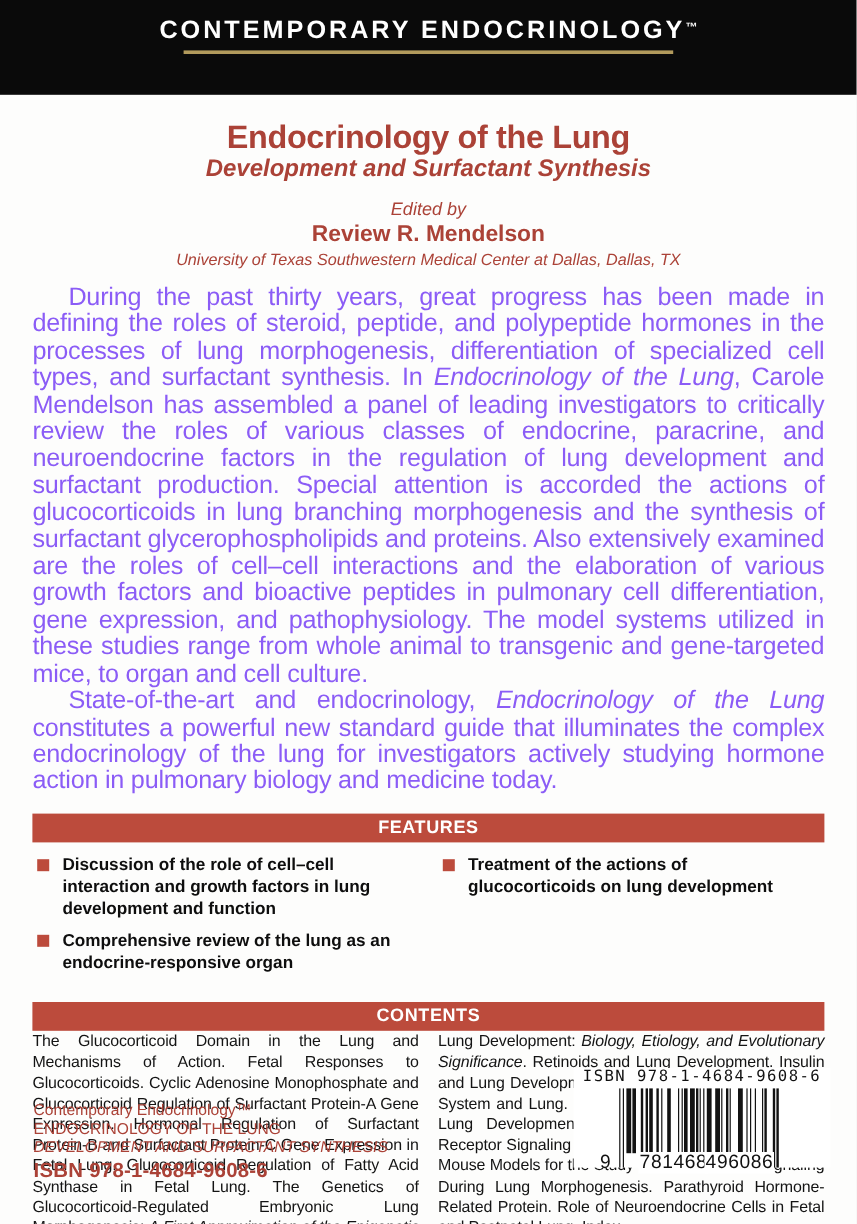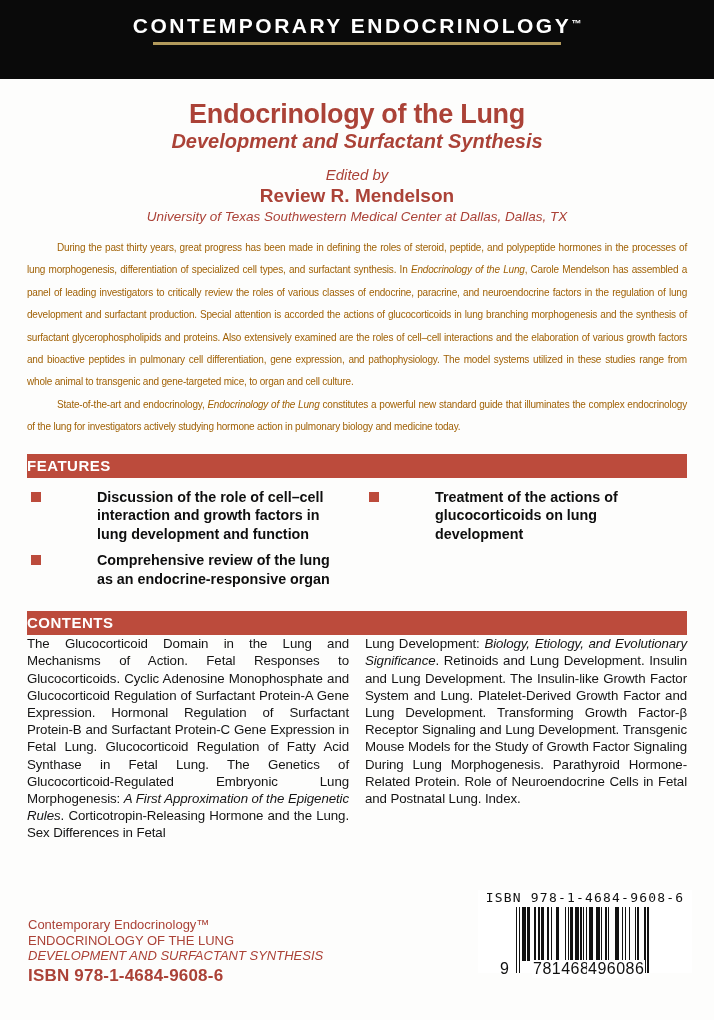"During the past thirty years," .description p { color: #a16207 -> #8b5cf6; font-size: 10px -> 21px }
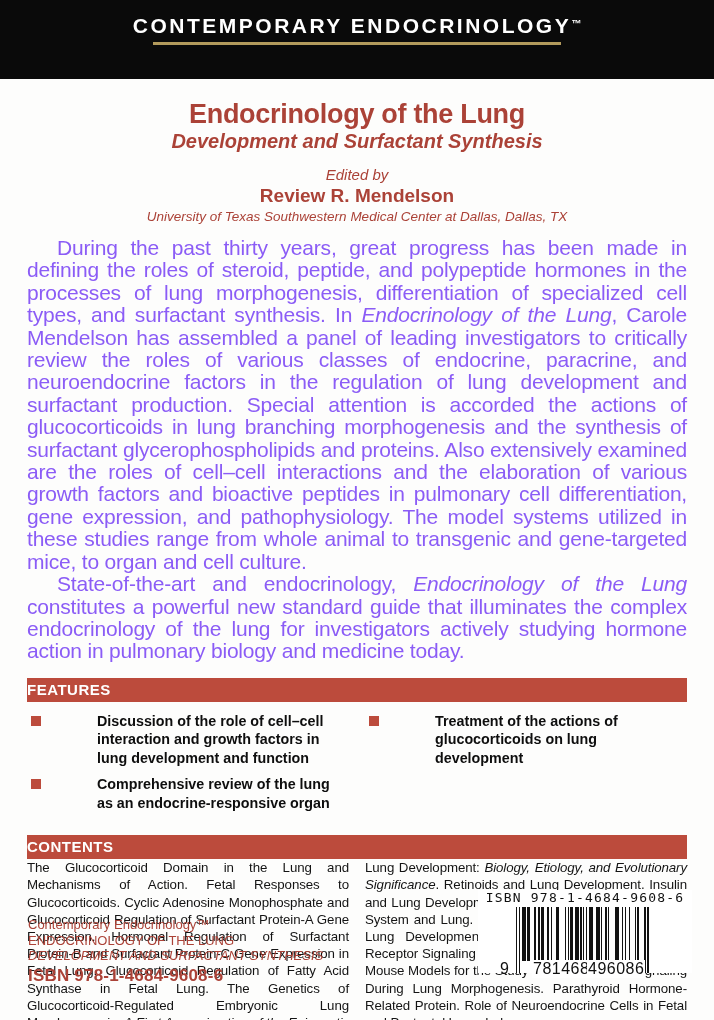"FEATURES" .banner { text-align: none -> center }
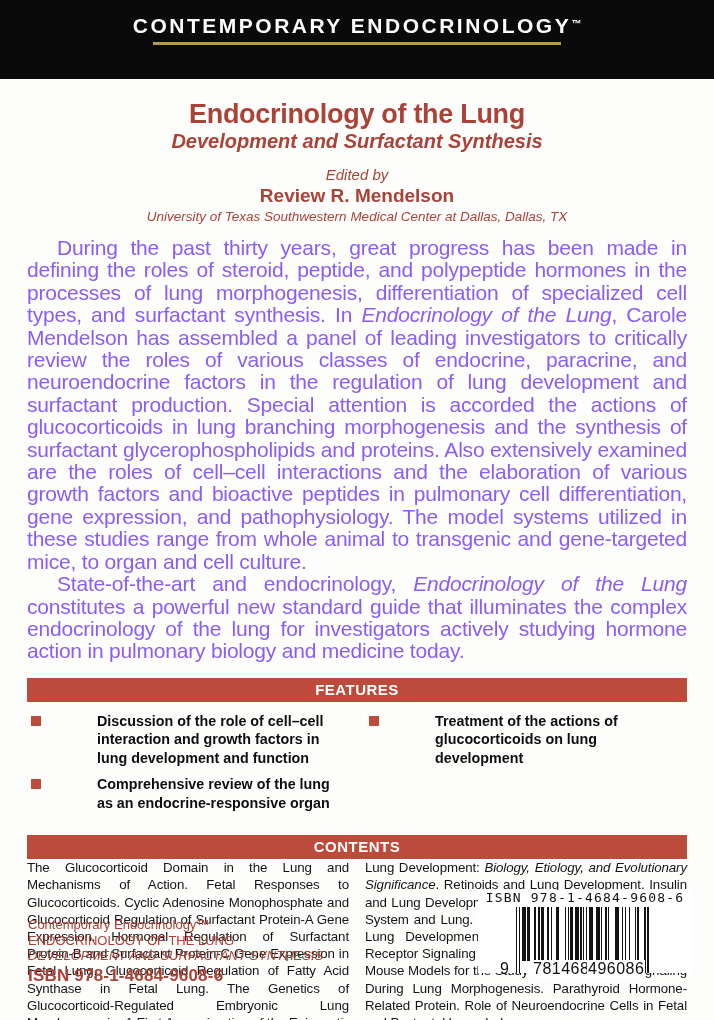"Discussion of the role of" .feature-item { gap: 45px -> none }
